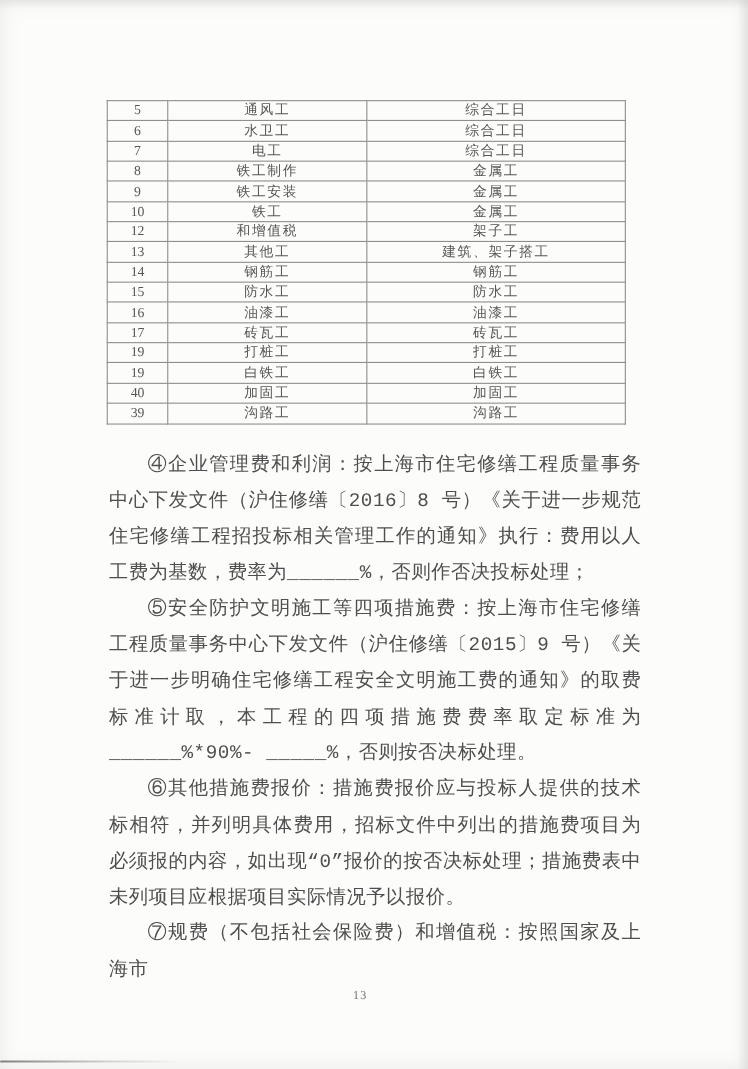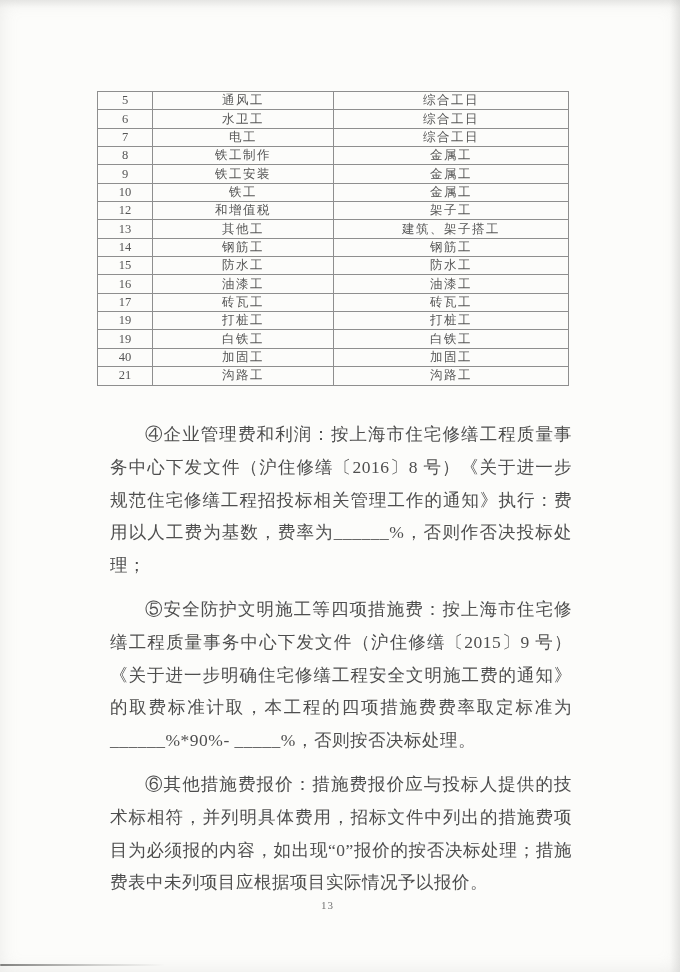"21" td.num { text: 21 -> 39 }
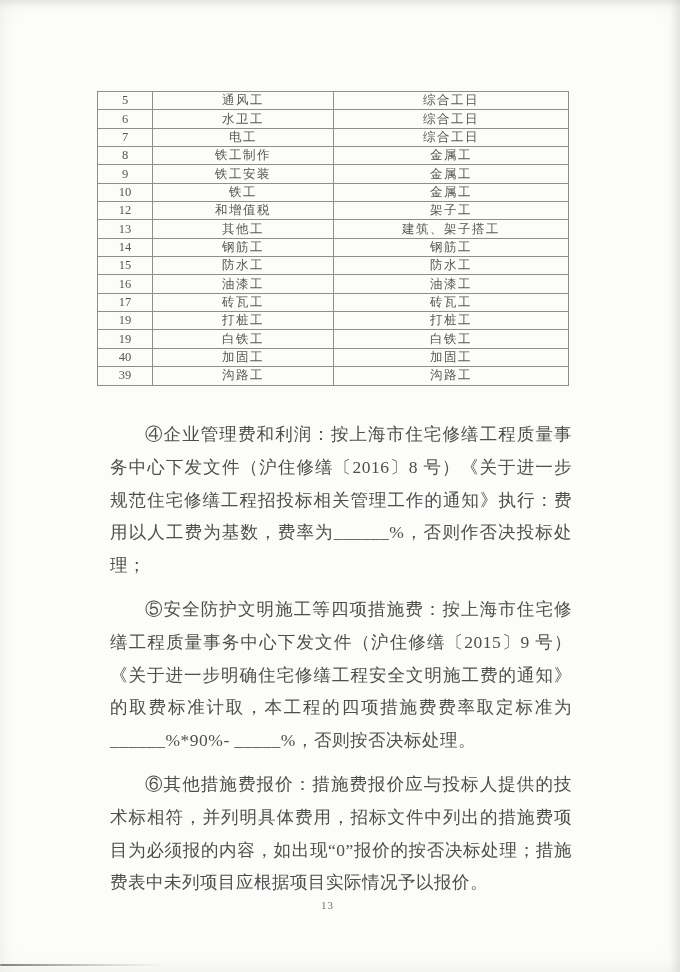"④企业管理费和利润：按上海市住宅修缮工程质量事务中心下发文件（沪住修缮〔2016" .body-text p { font-family: none -> Liberation Mono, monospace; margin: 11px -> 0 }
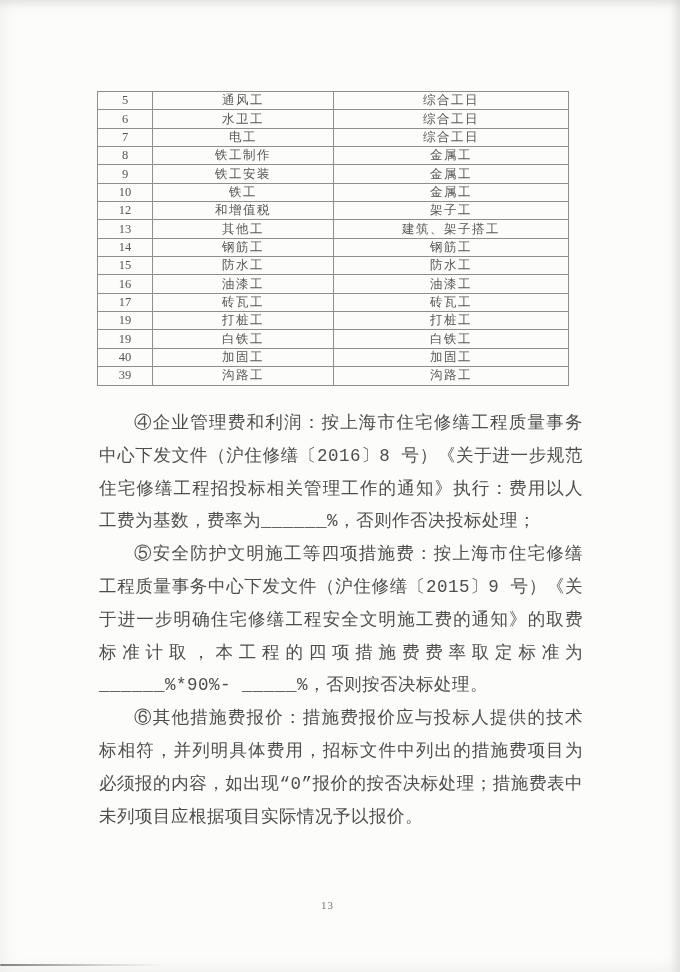"⑦规费（不包括社会保险费）和增值税：按照国家及上海市" p { html: none -> <p>⑦规费（不包括社会保险费）和增值税：按照国家及上海市</p> }
